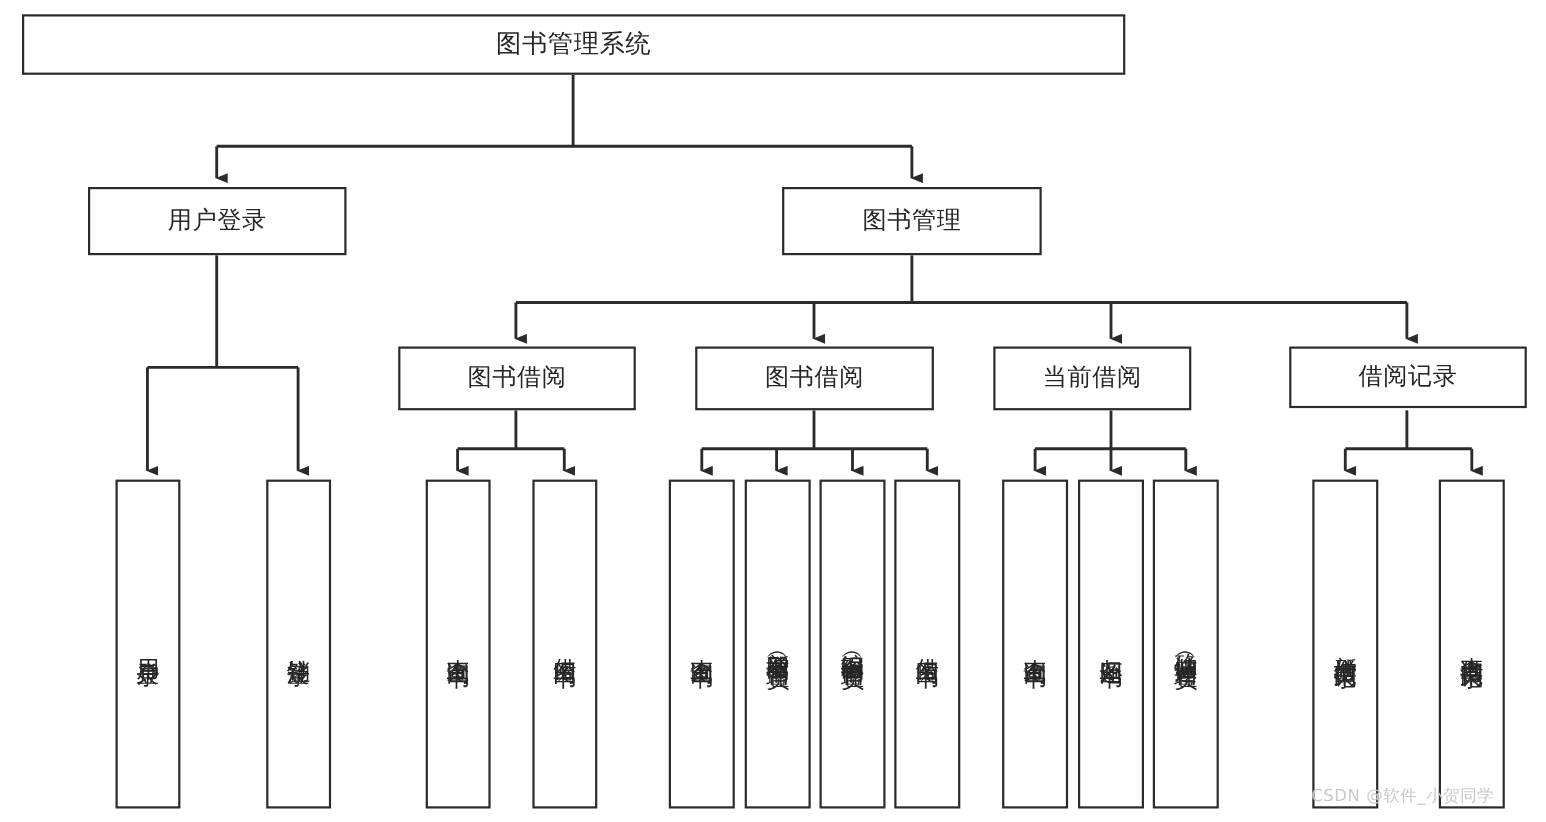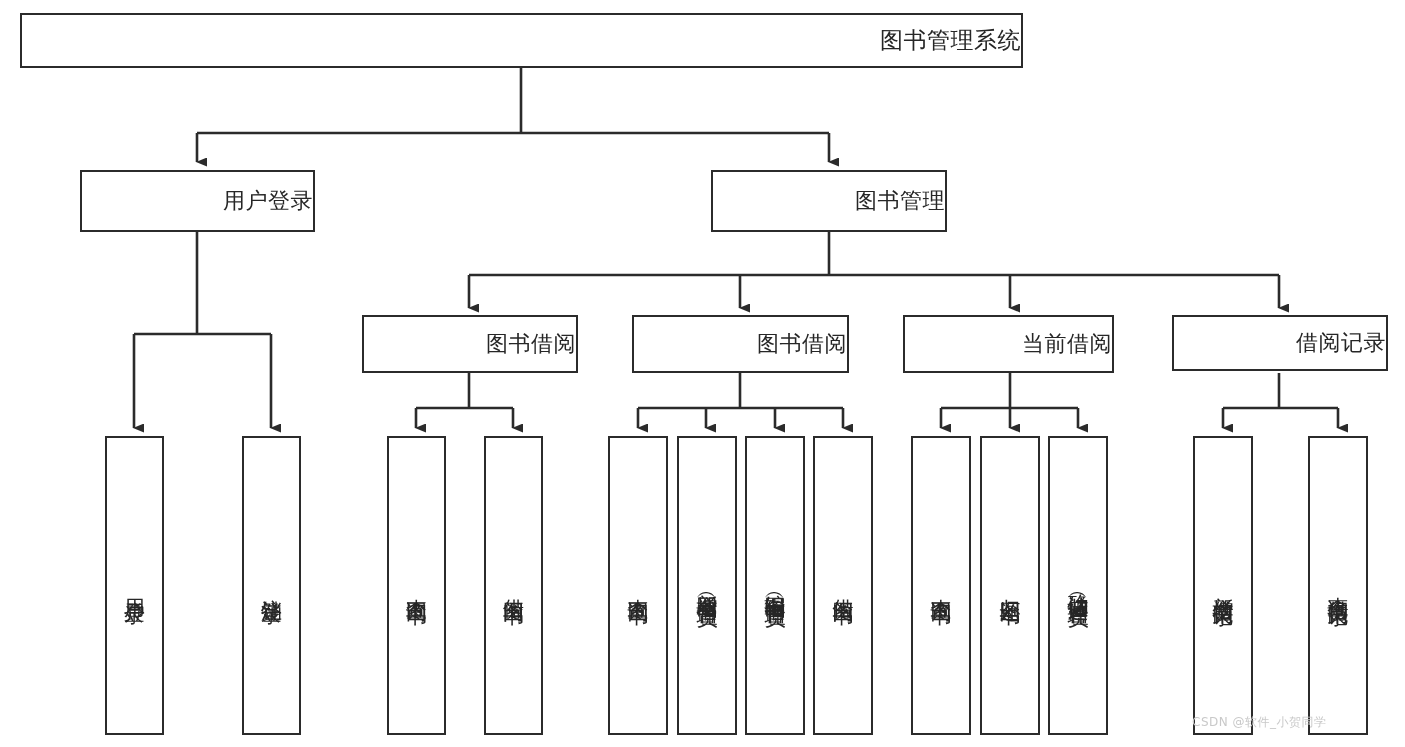"图书管理系统" .node { justify-content: flex-end -> center }
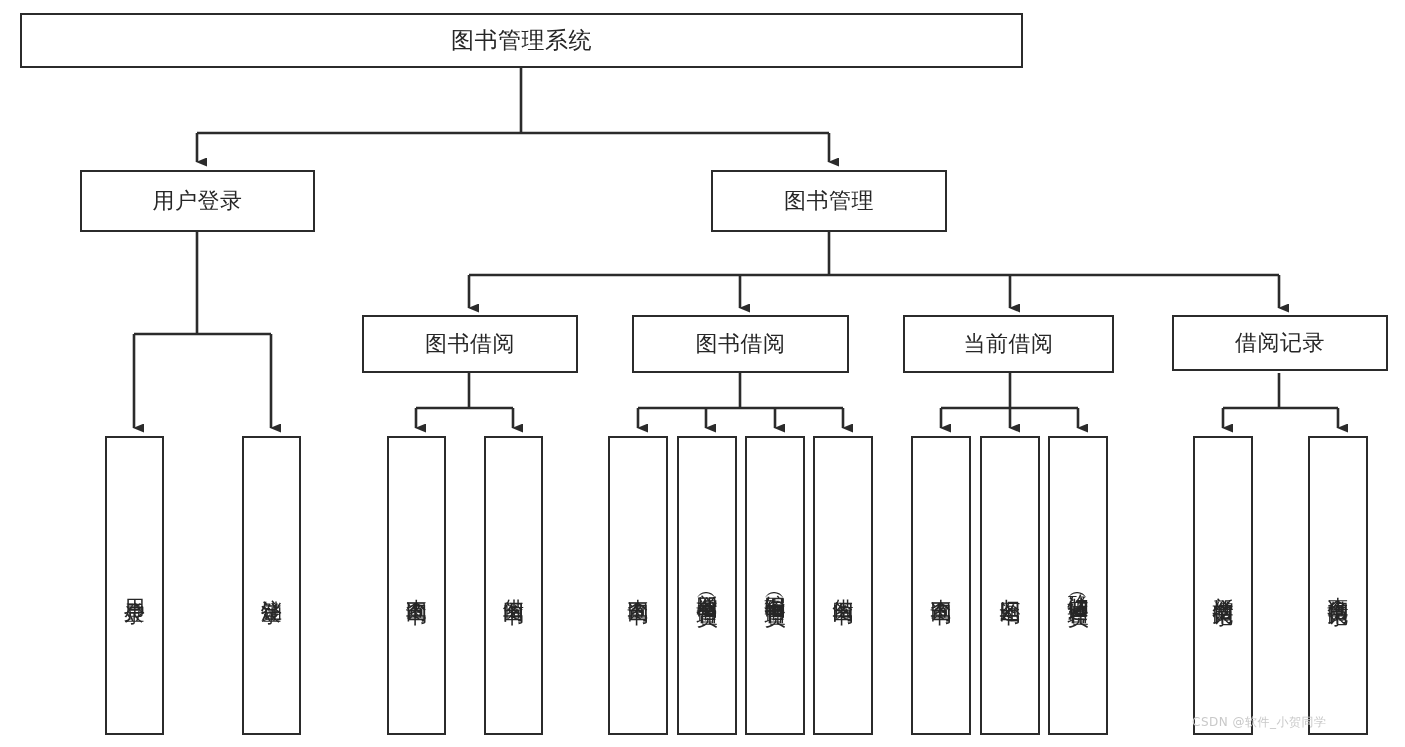"当前借阅" div.node { width: 211px -> 180px }
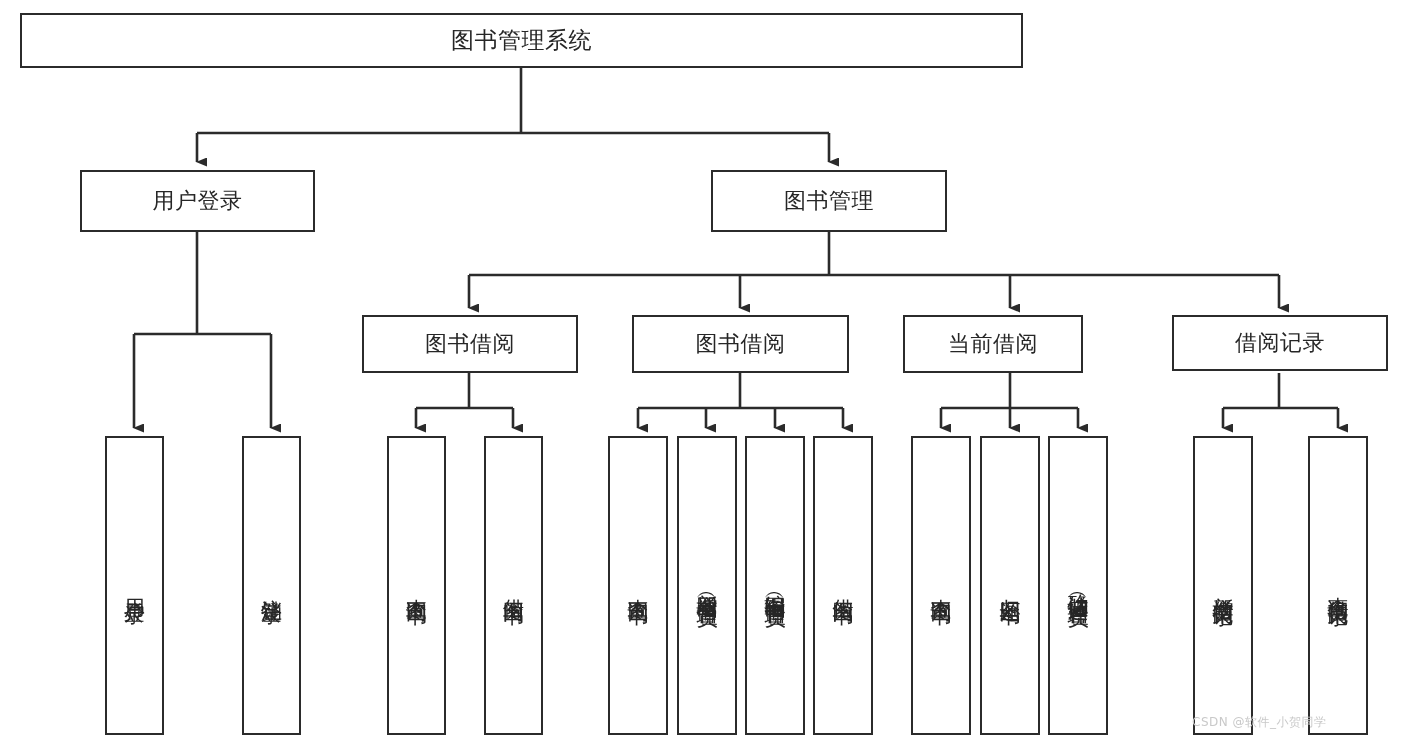"CSDN @软件_小贺同学" .watermark { font-size: 12px -> 15px }
